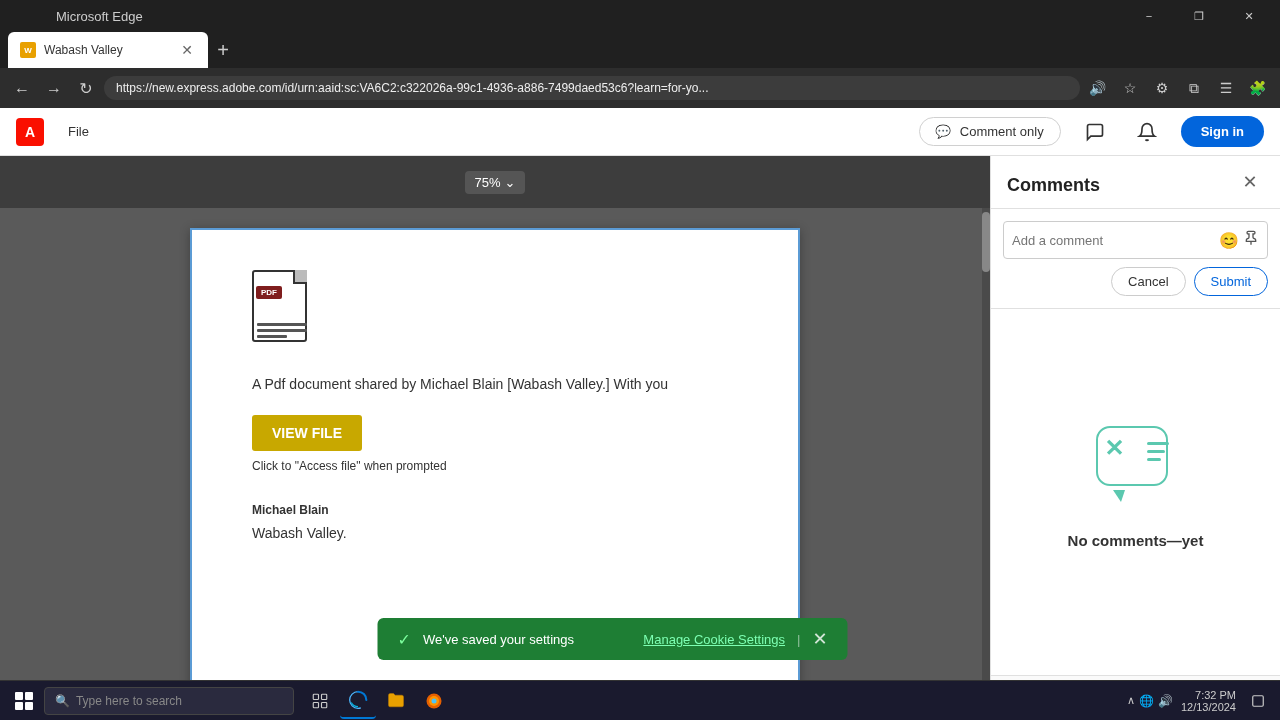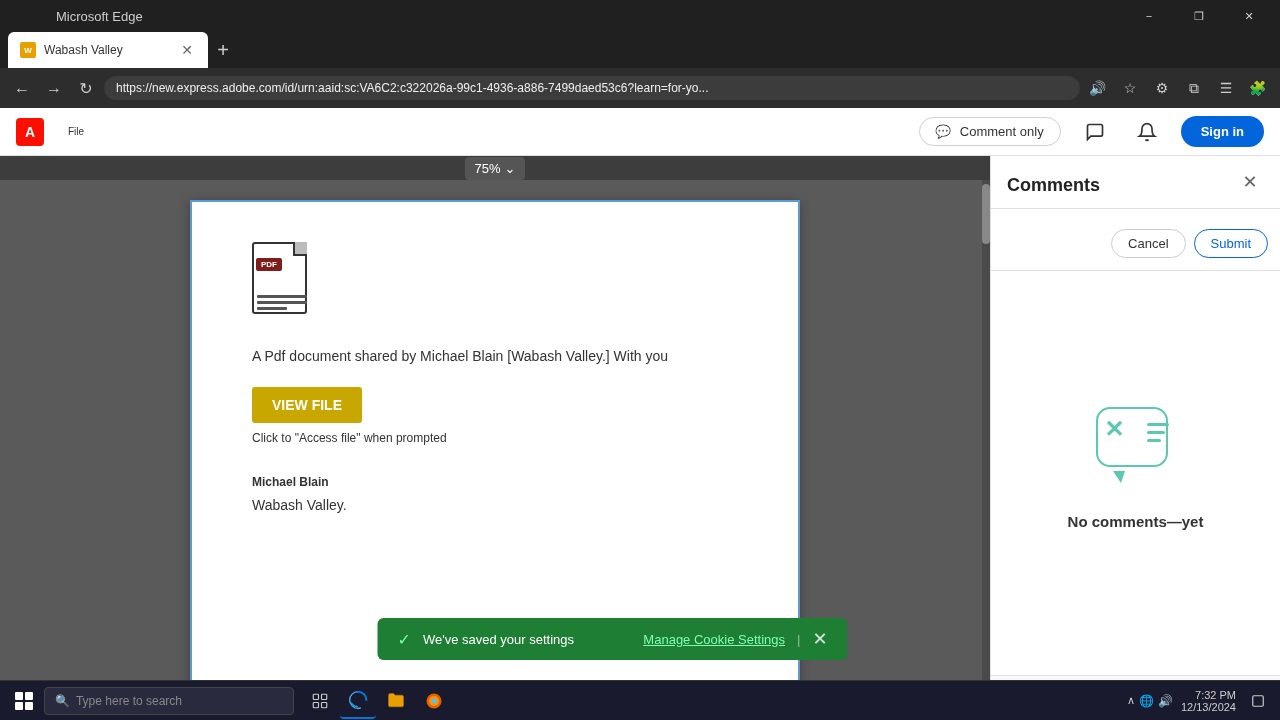"File" .file-menu { font-size: 10px -> 13px }
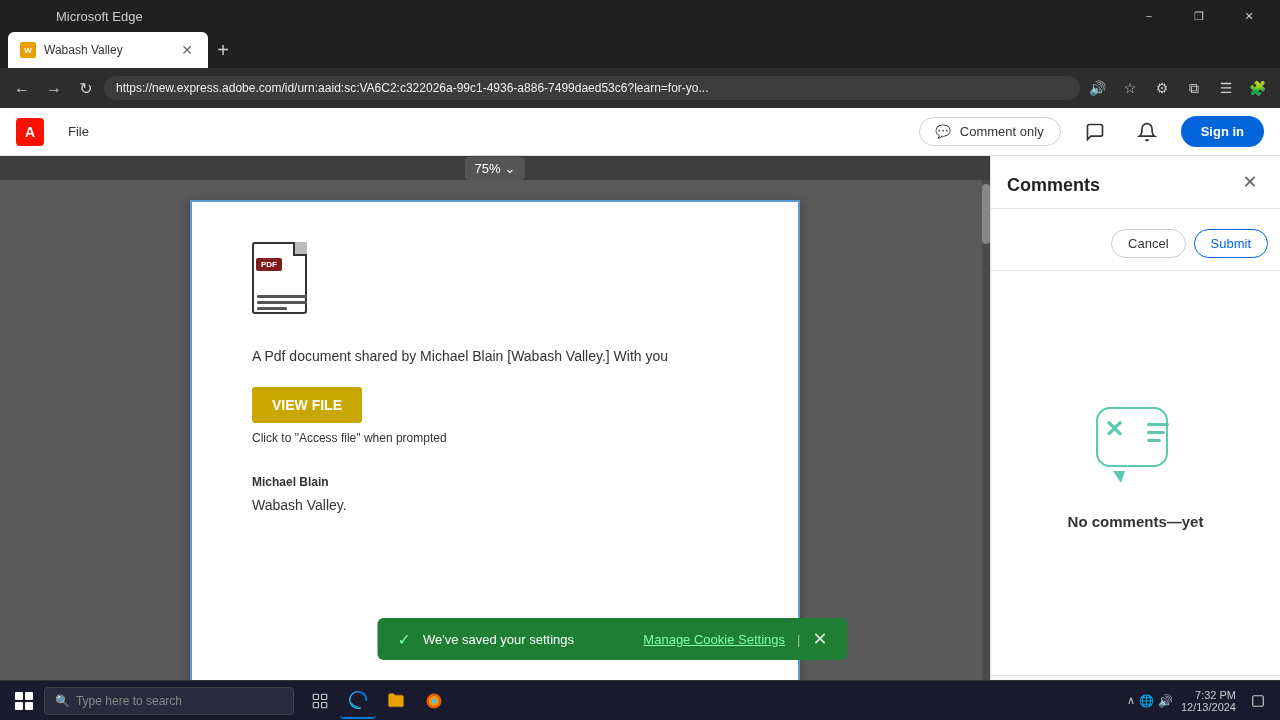"75%" .pdf-toolbar { height: 24px -> 52px }
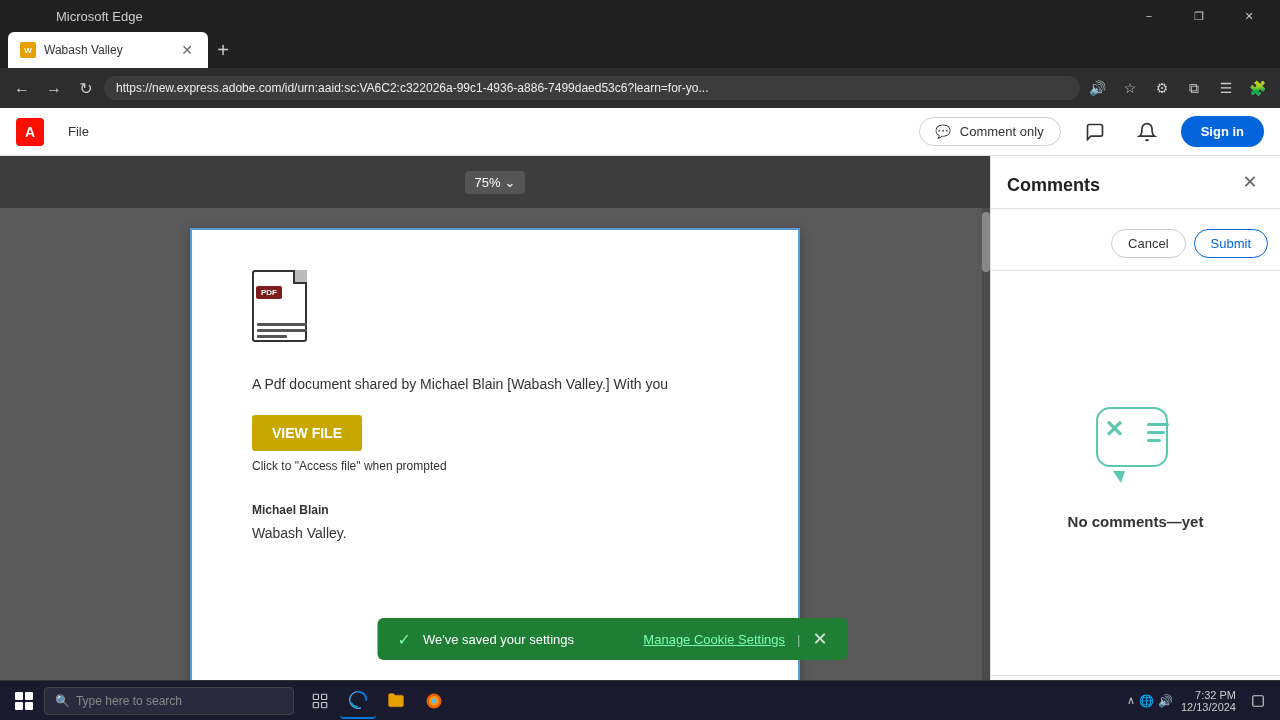"Add a comment" div.comment-input-box { html: none -> <div> <input> <span>😊</span> <span> <svg> <line></line> <path></path> </svg> </span> </div> }
